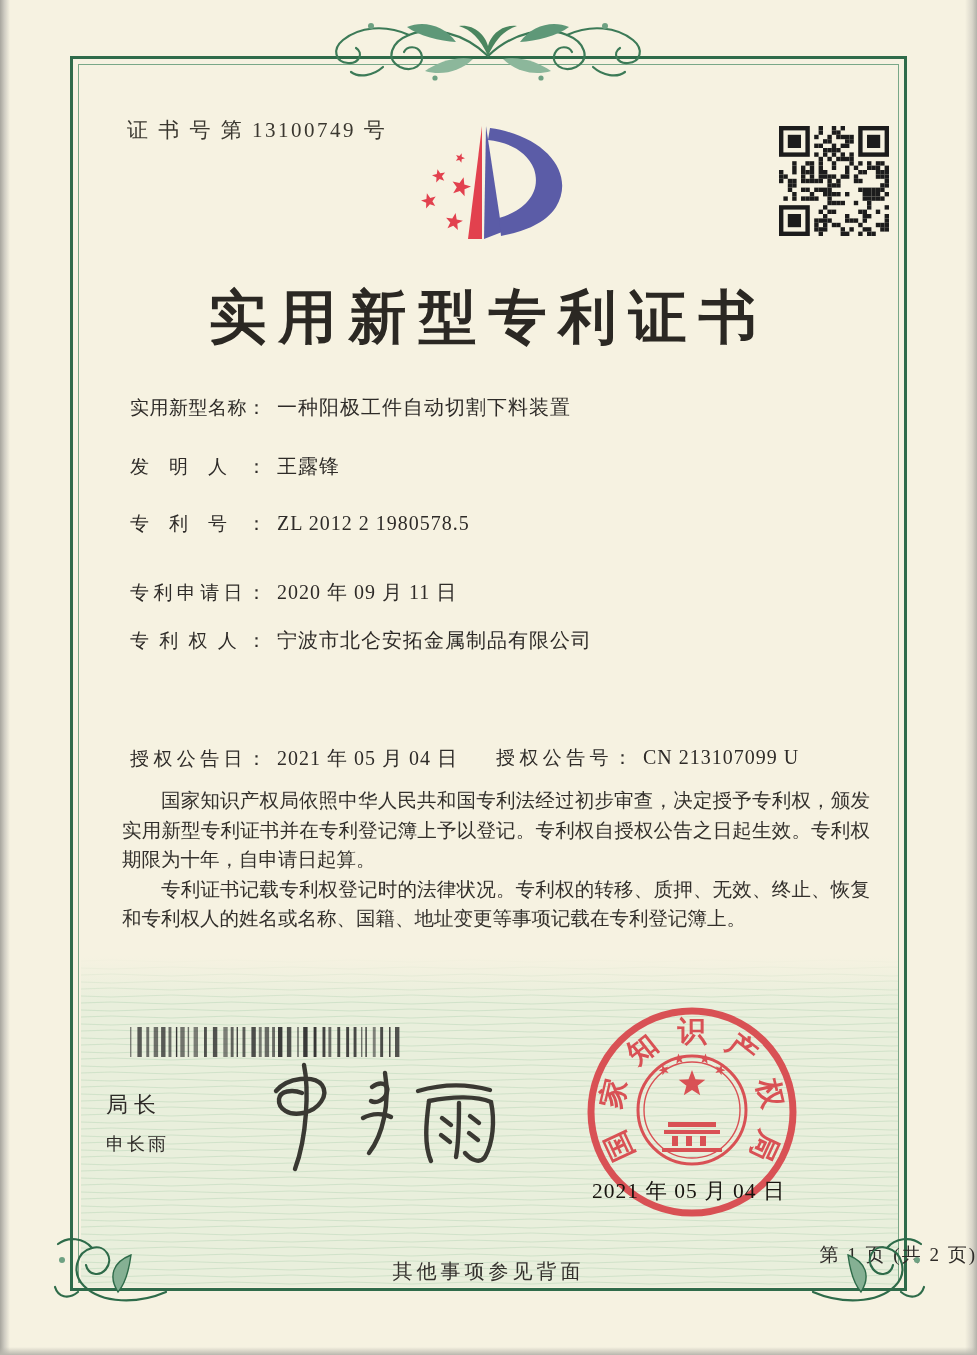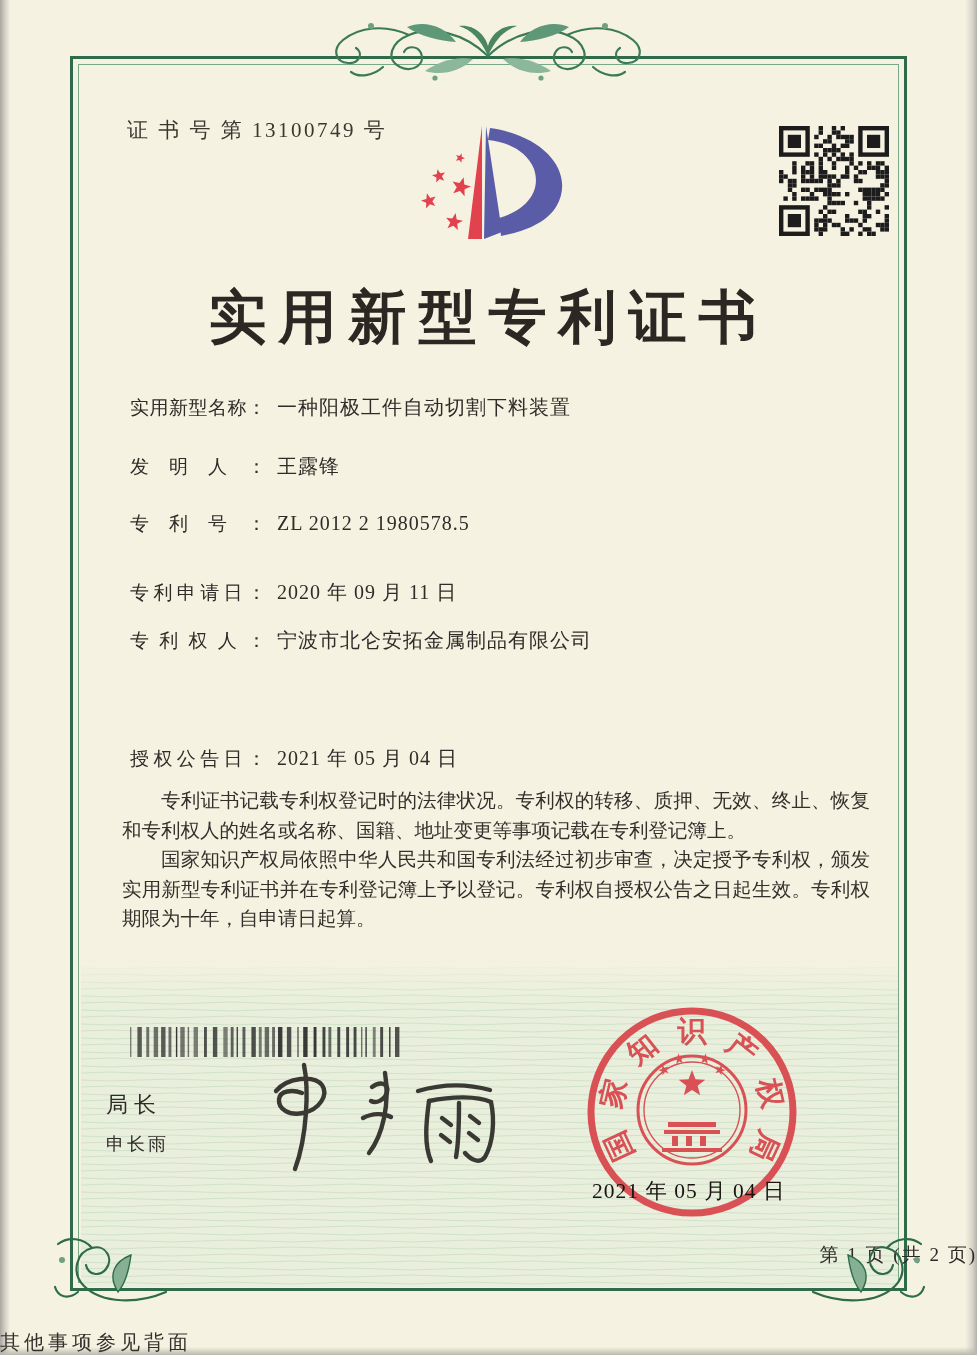"授权公告号： CN 213107099 U" div.abs { html: none -> <div> <span>授权公告号：</span> <span>CN 213107099 U</span> </div> }
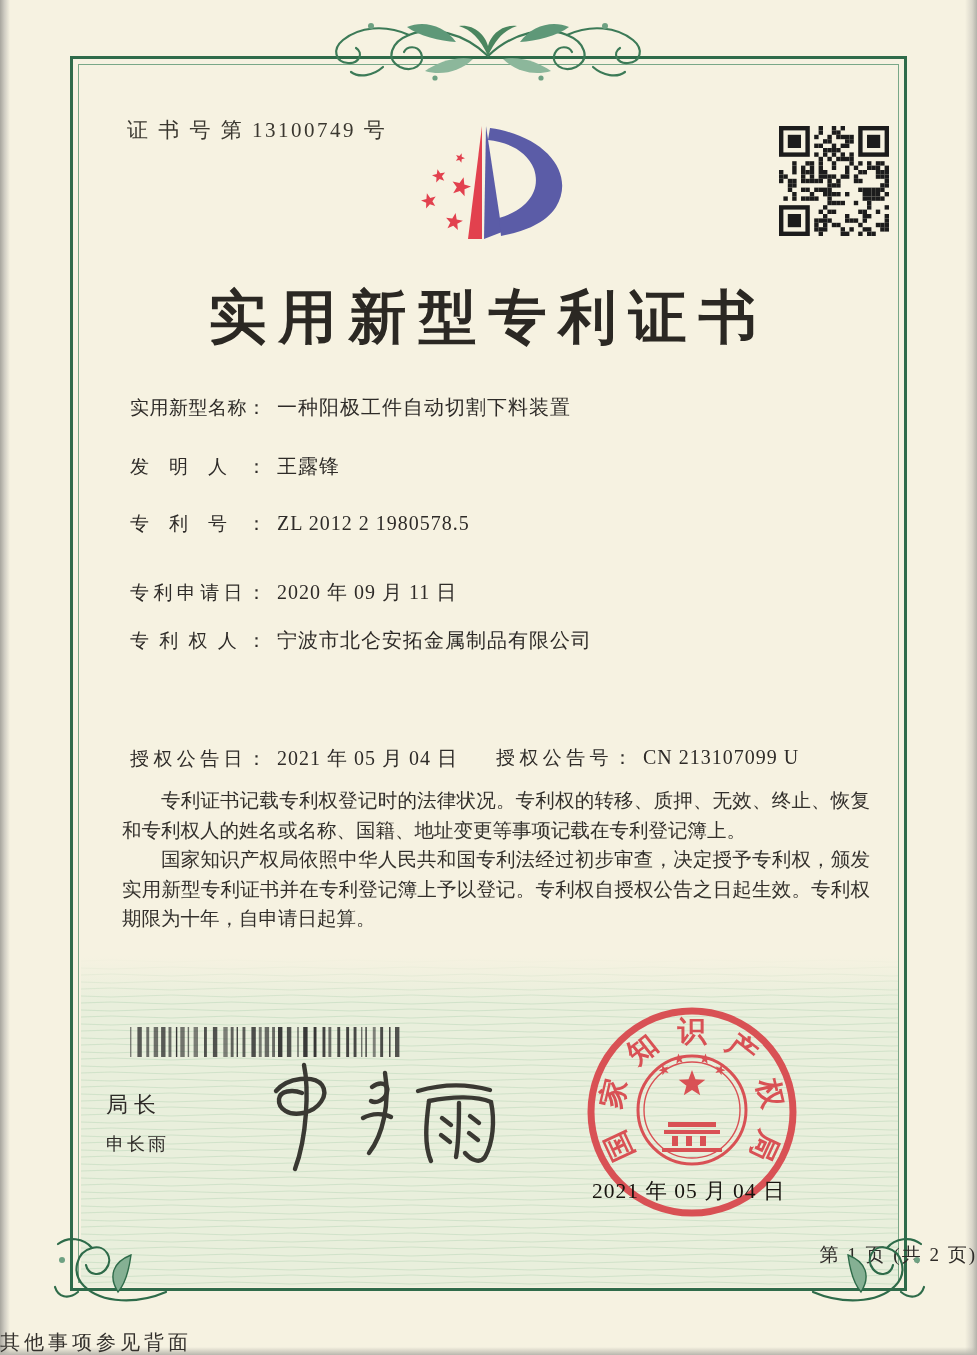"专利证书记载专利权登记时的法律状况。专利权的转移、质押、无效、终止、恢复和专利权" p { order: before "国家知识产权局依照中华人民共和国专利法经过初步审查，决定授予专利权，颁发实用新型" -> after "国家知识产权局依照中华人民共和国专利法经过初步审查，决定授予专利权，颁发实用新型" }
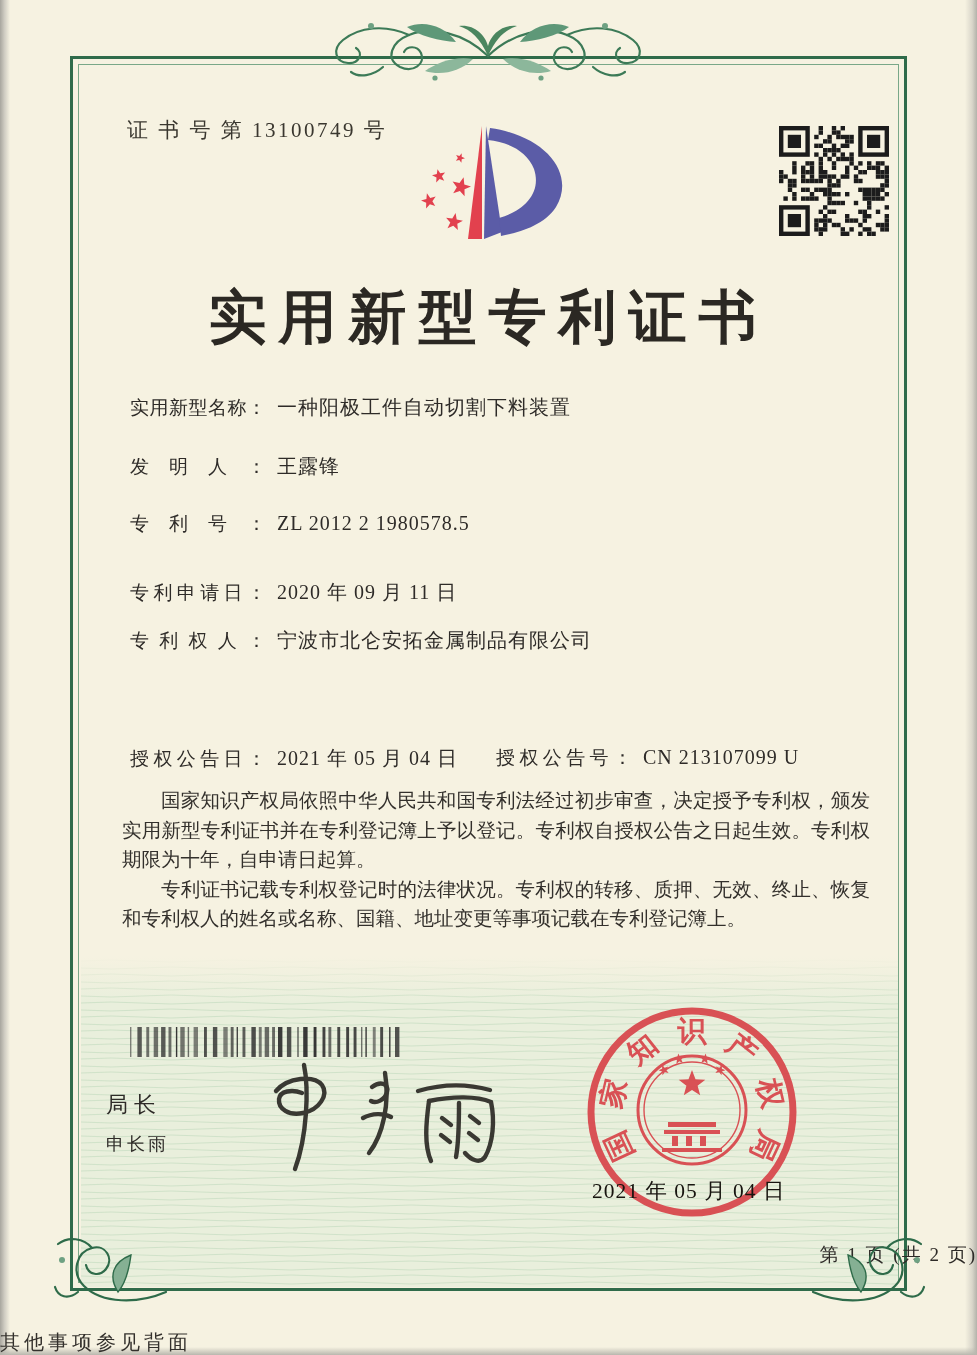"其他事项参见背面" .back-note { text-align: none -> center; top: 1329px -> 1258px }
